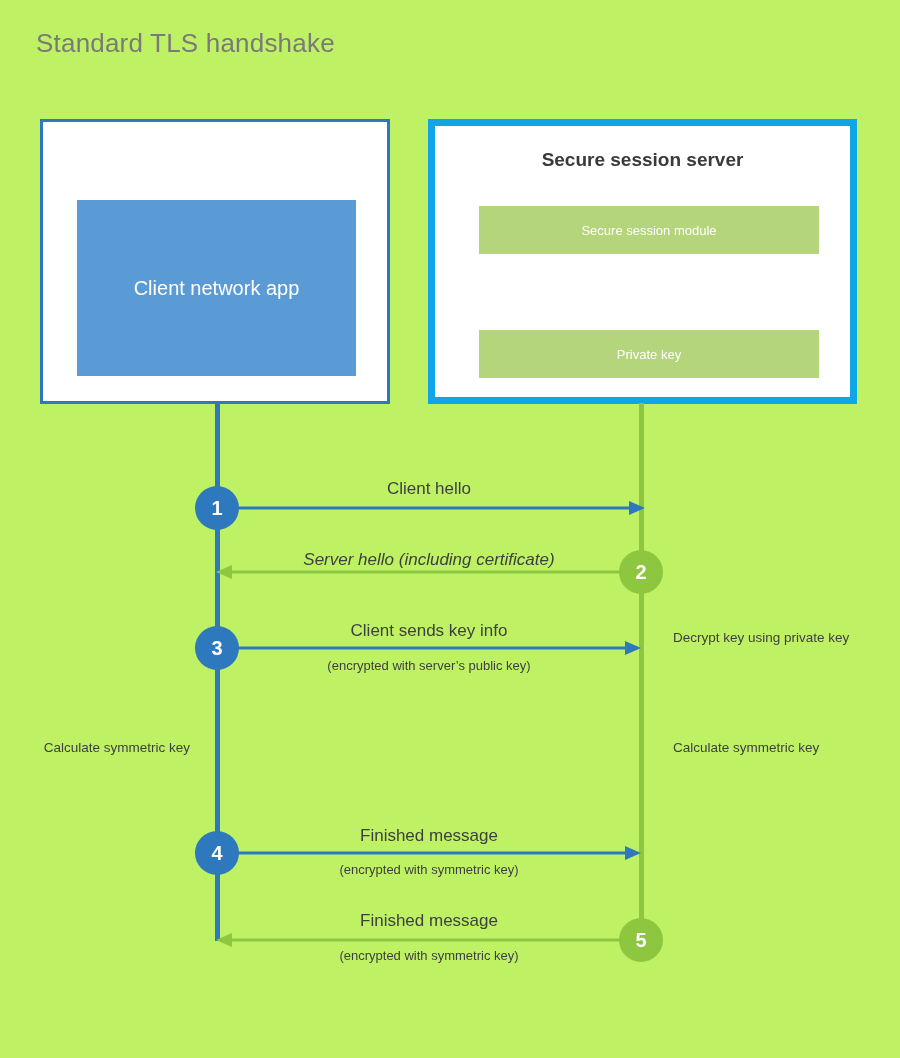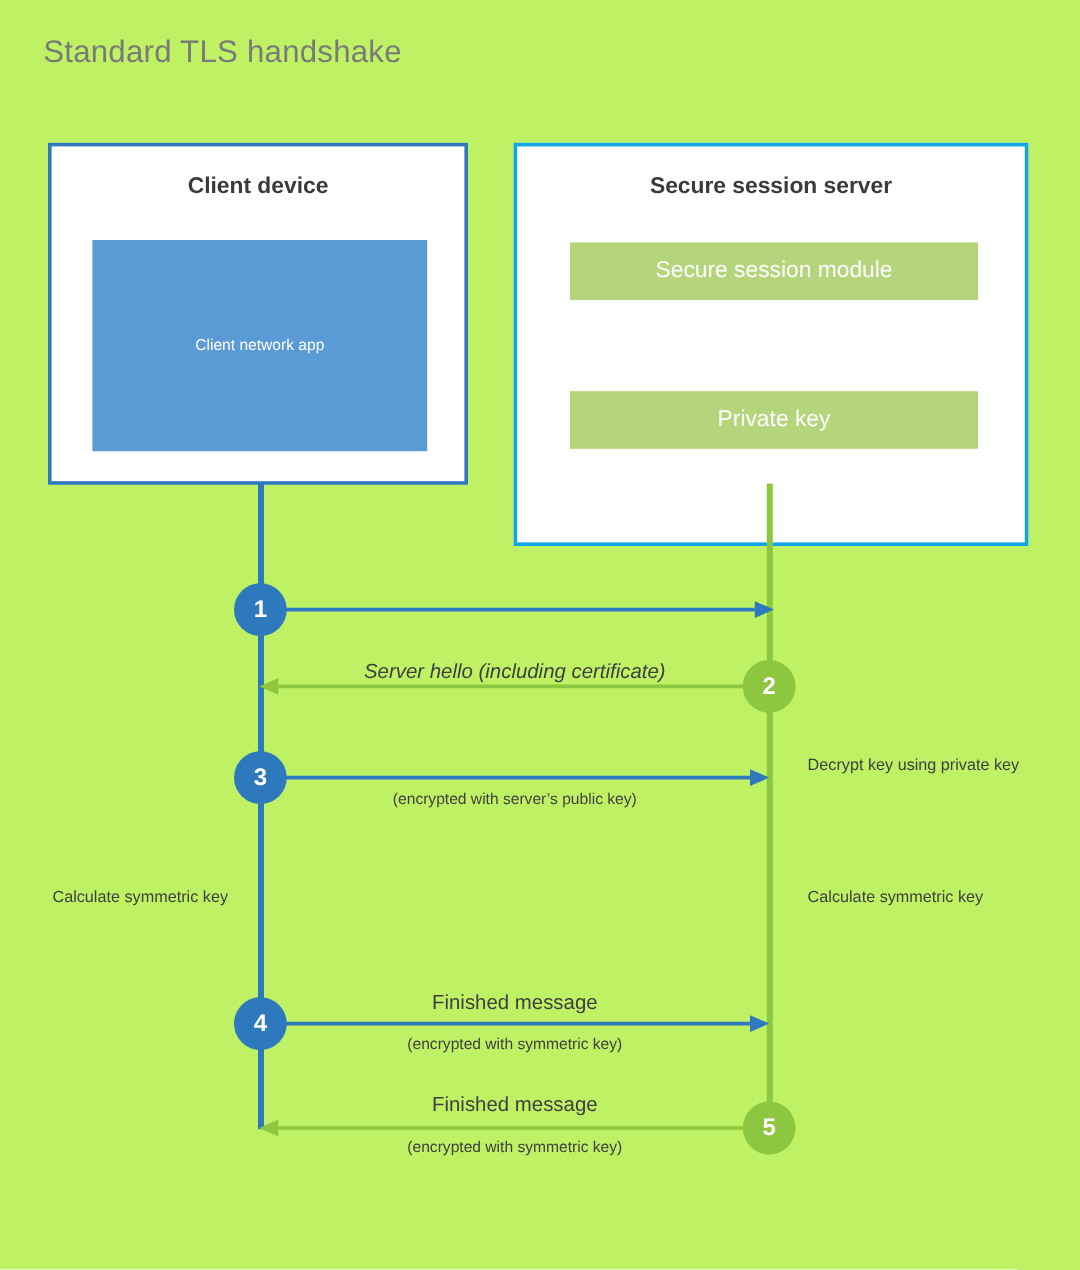"Client device" div.node-title { html: <div>Client device</div> -> none }
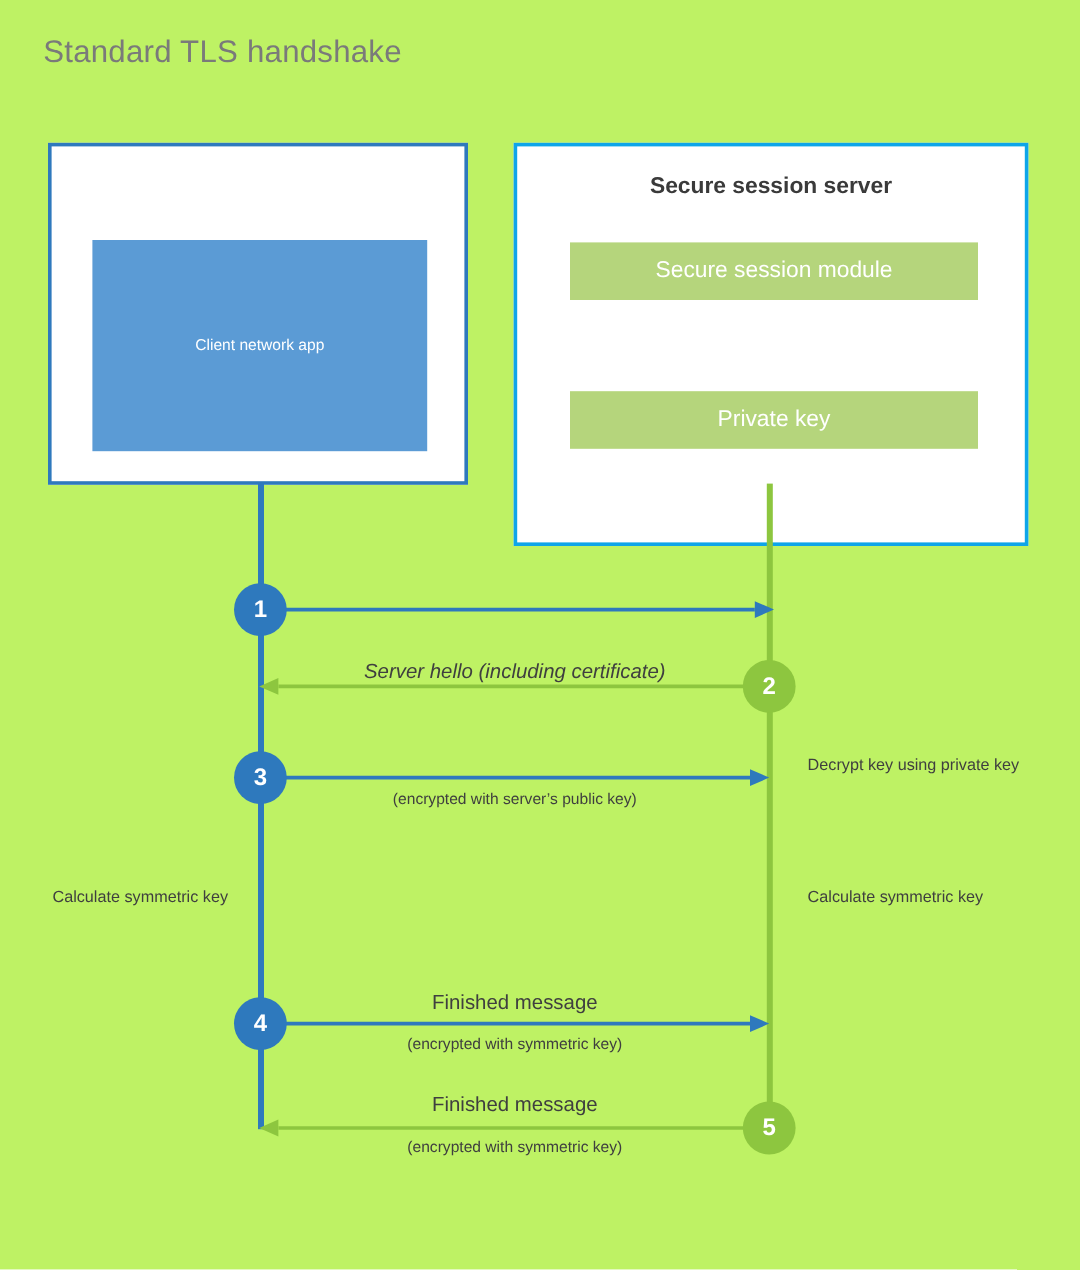"Secure session server" #server-box { border: 3px solid #0ea5e9 -> 7px solid #0ea5e9; height: 336px -> 285px }
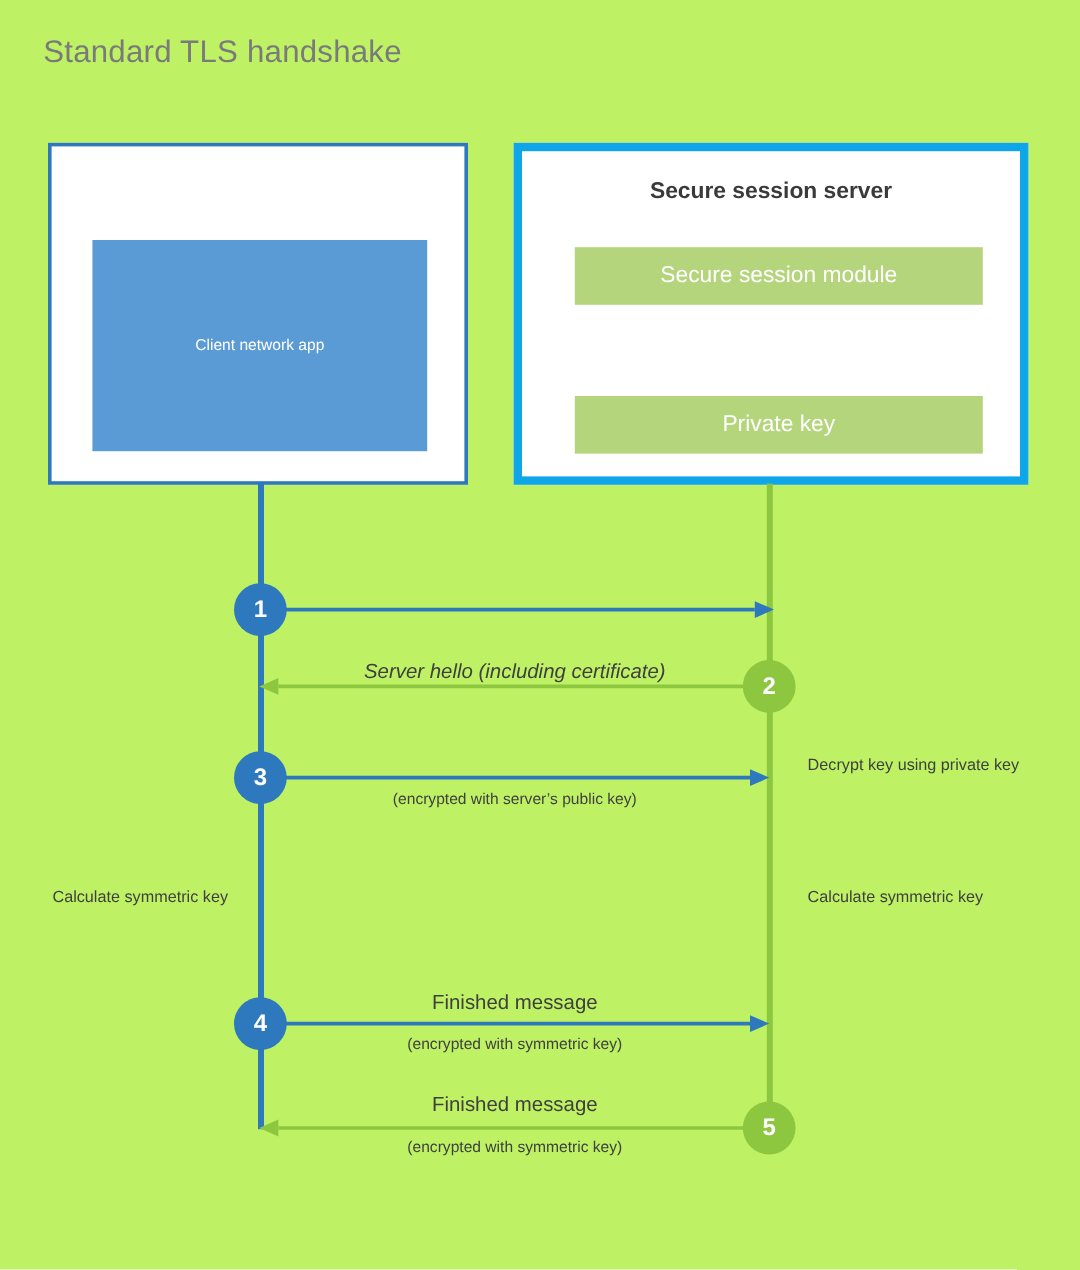"Secure session module" .server-bar { font-size: 19px -> 13px }
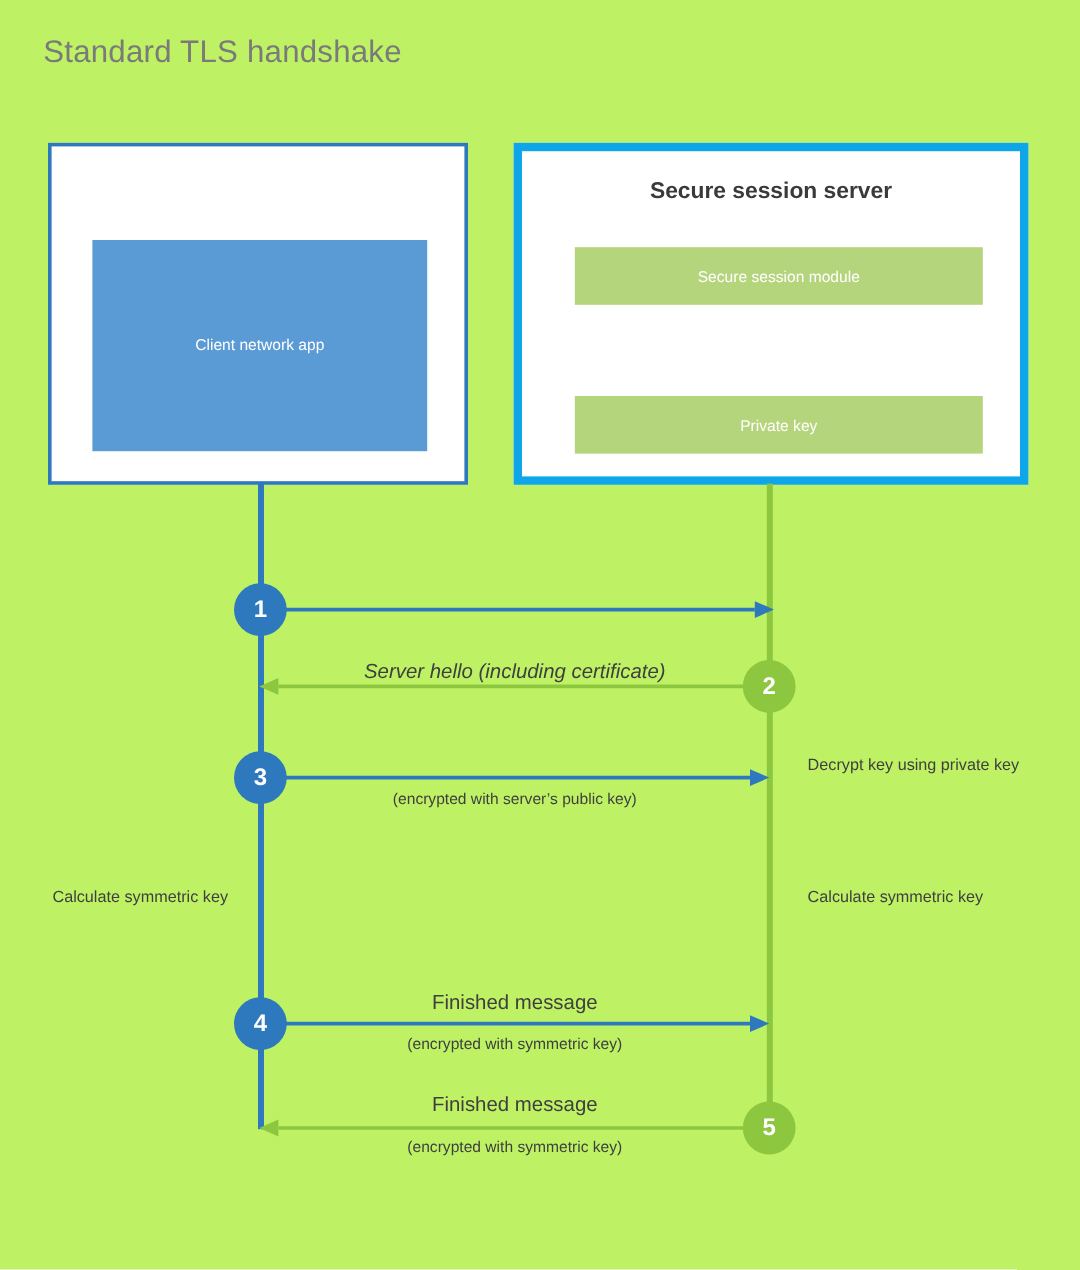"Client network app" #client-app { font-size: 13px -> 20px }
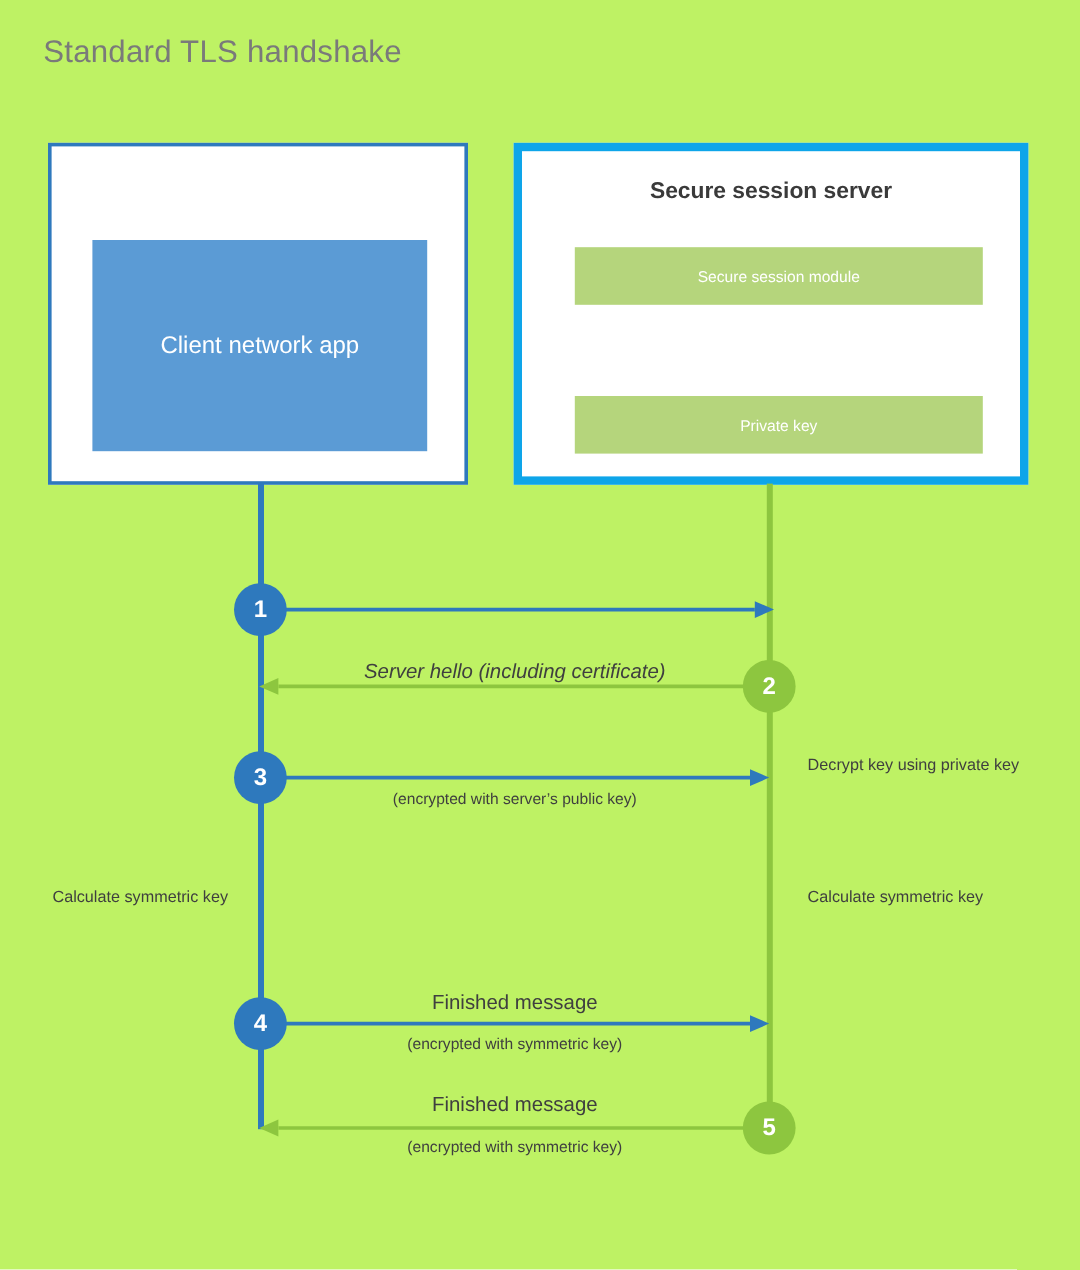"Client hello" div.arrow-label { html: none -> <div>Client hello</div> }
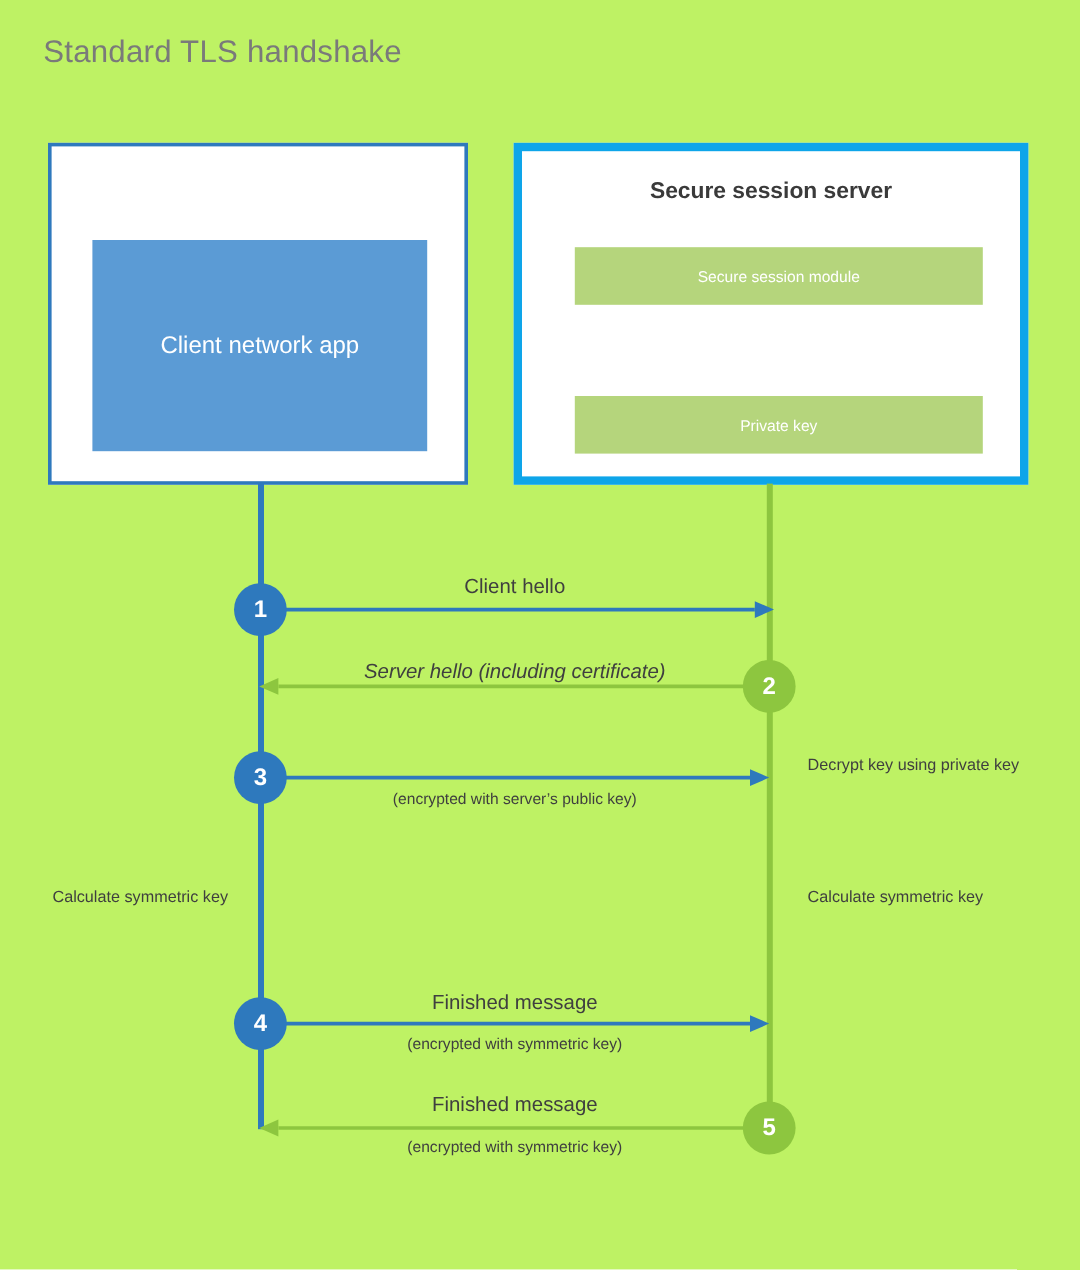"Client sends key info" div.arrow-label { html: none -> <div>Client sends key info</div> }
